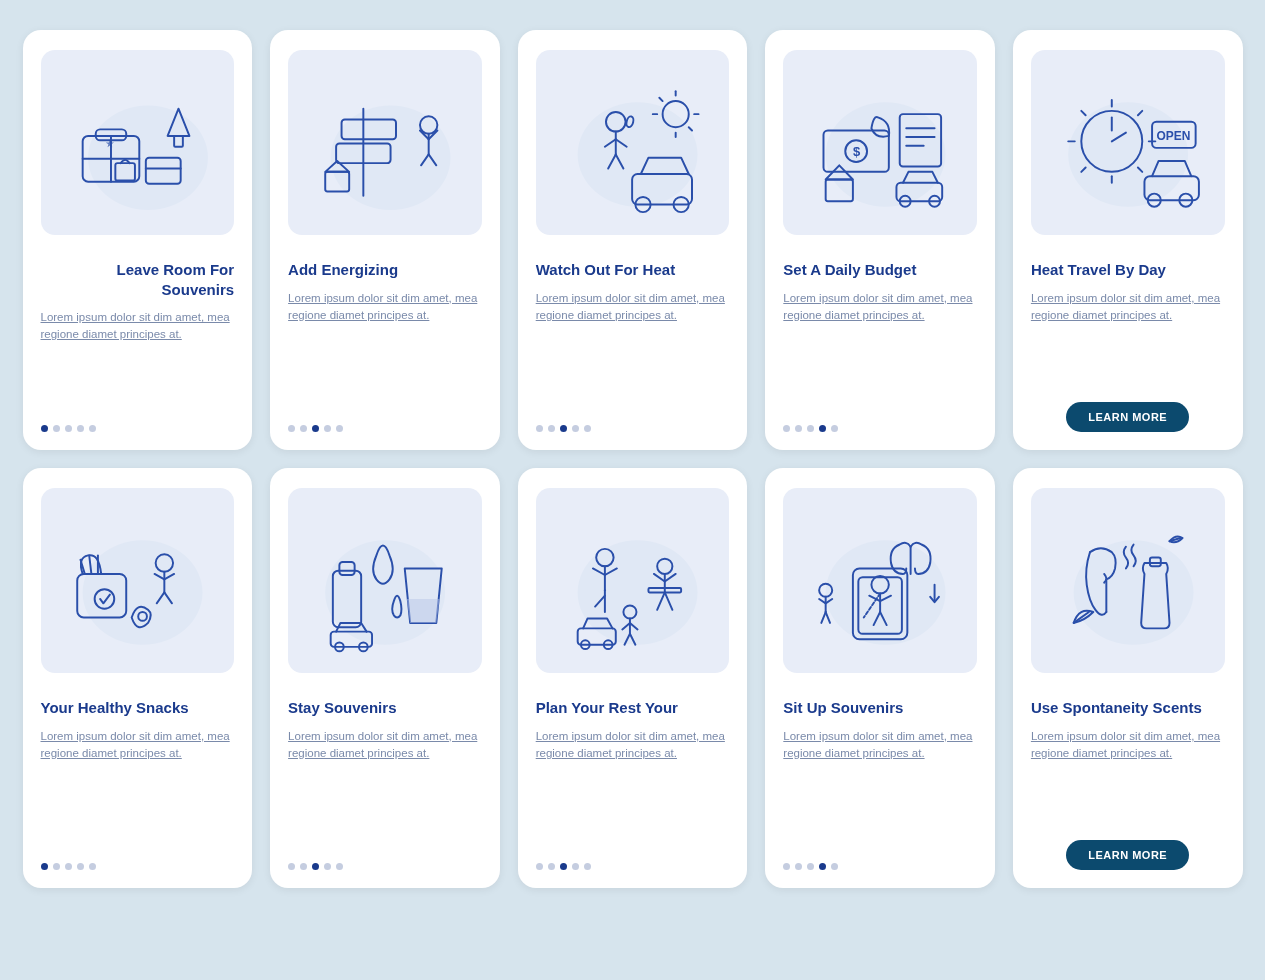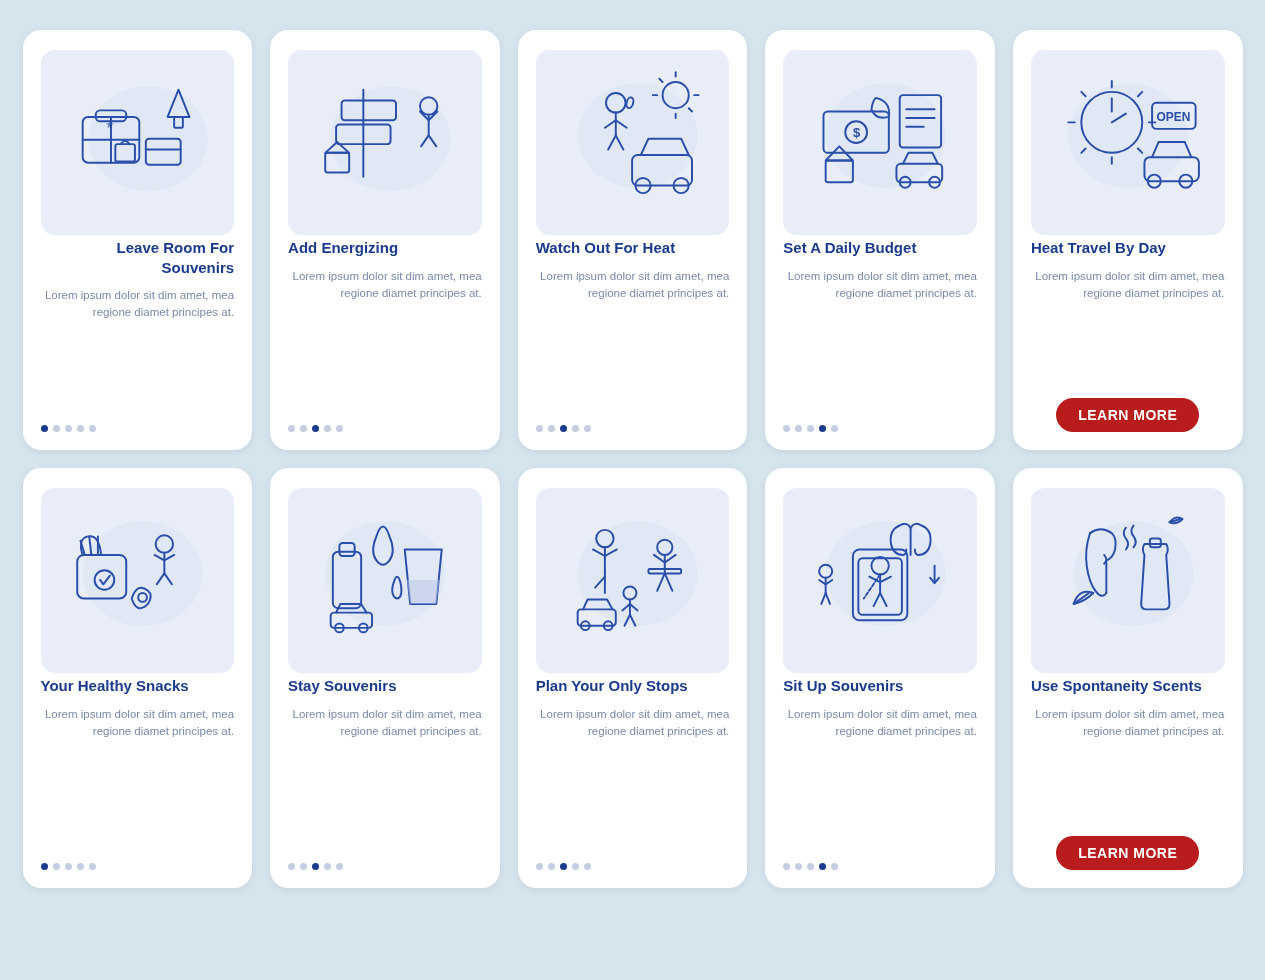"OPEN" .card-illustration { align-items: flex-start -> flex-end; margin-bottom: 3px -> 25px }
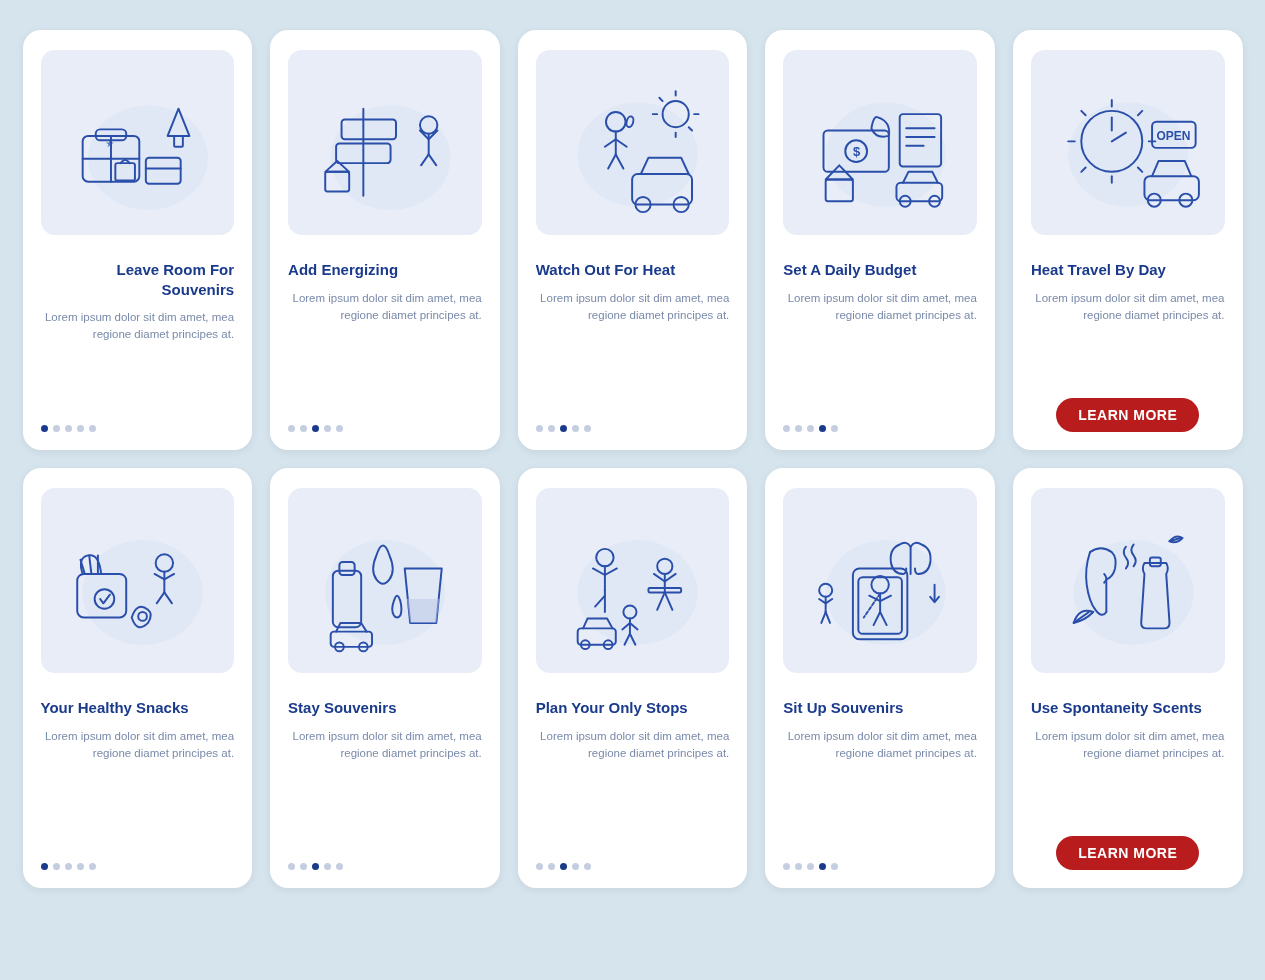"Lorem ipsum dolor sit dim" .card-body { text-align: right -> left; text-decoration: none -> underline }
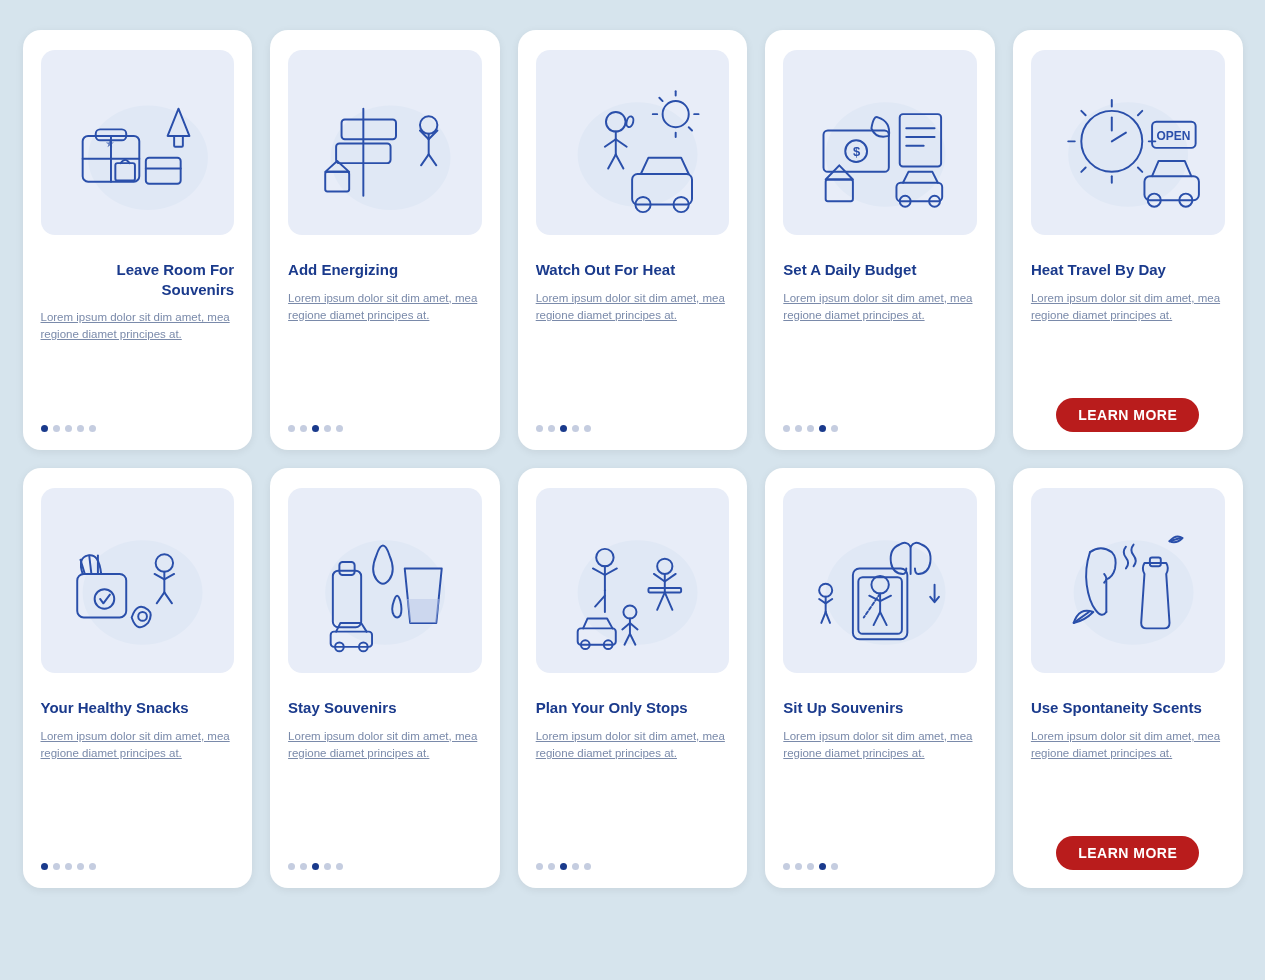"LEARN MORE" .learn-more-btn { background: #b91c1c -> #0c4a6e; font-size: 14px -> 11px }
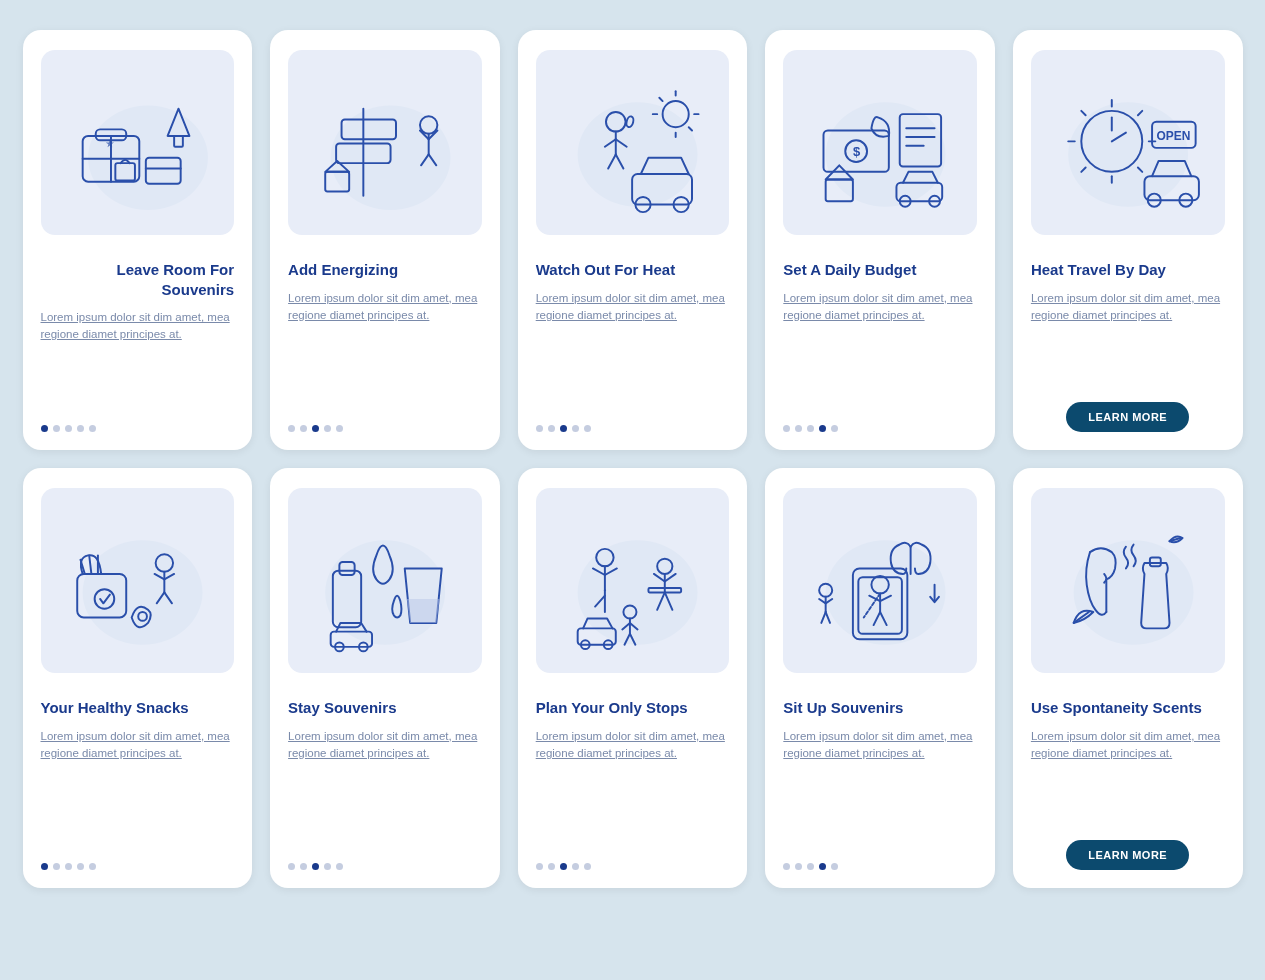"Plan Your Only Stops" div.card-title { text: Only Stops -> Rest Your }
